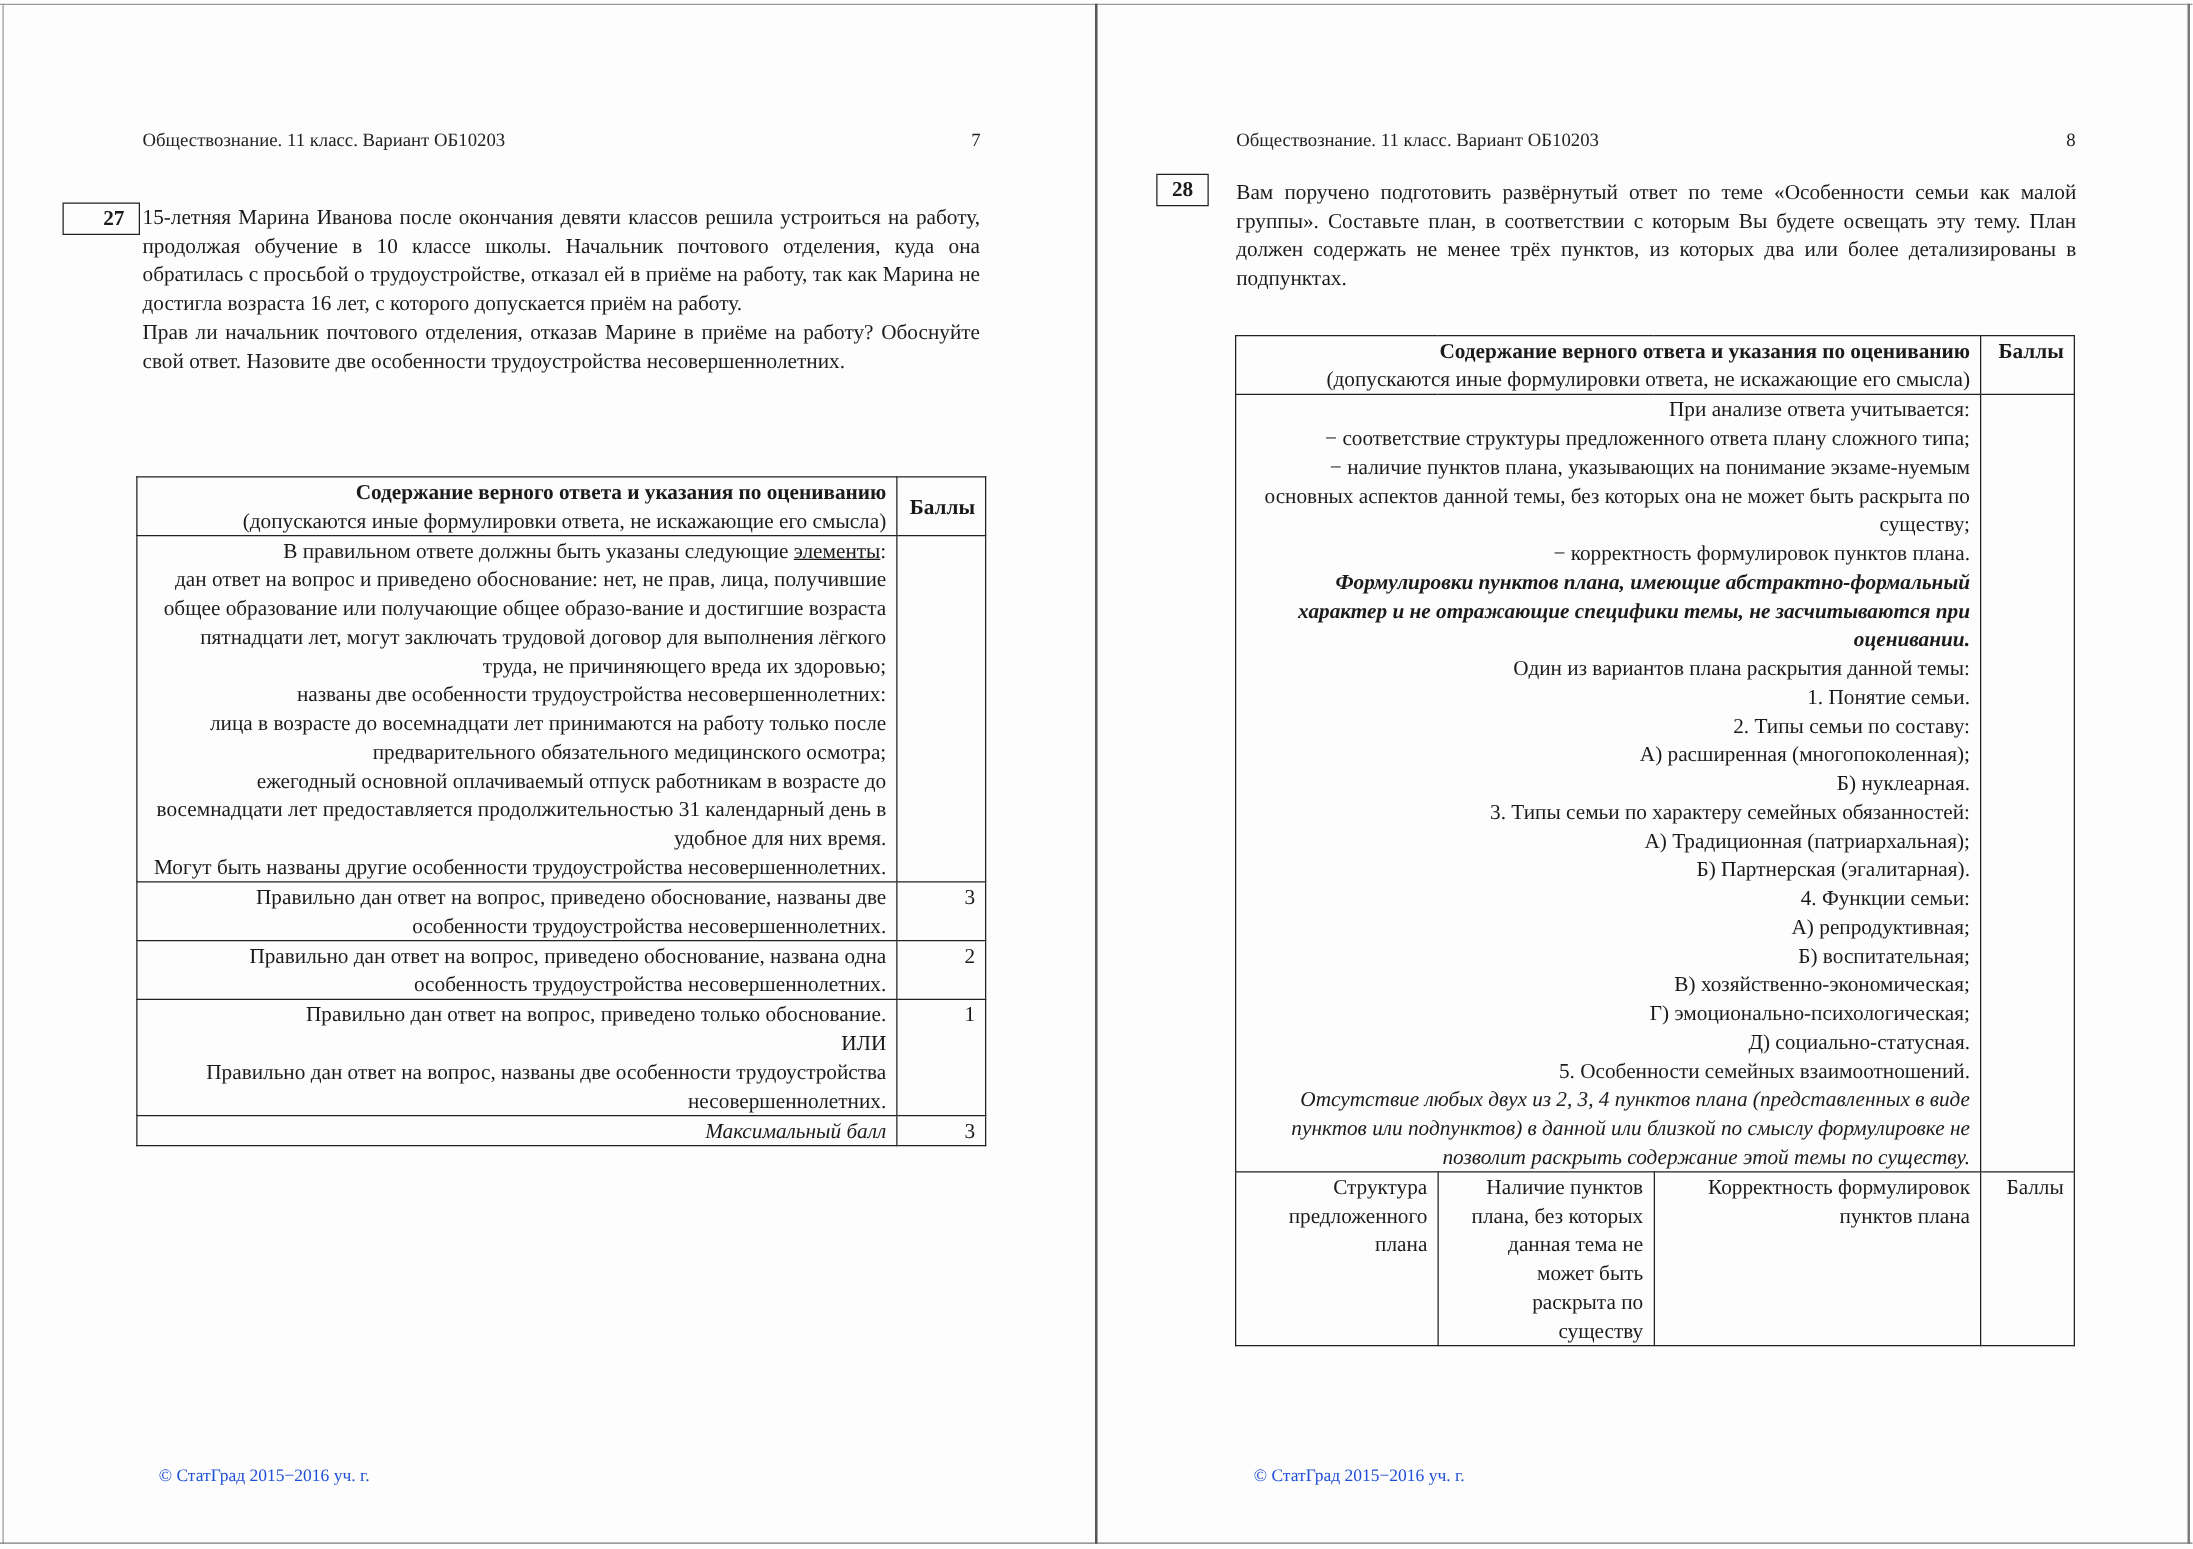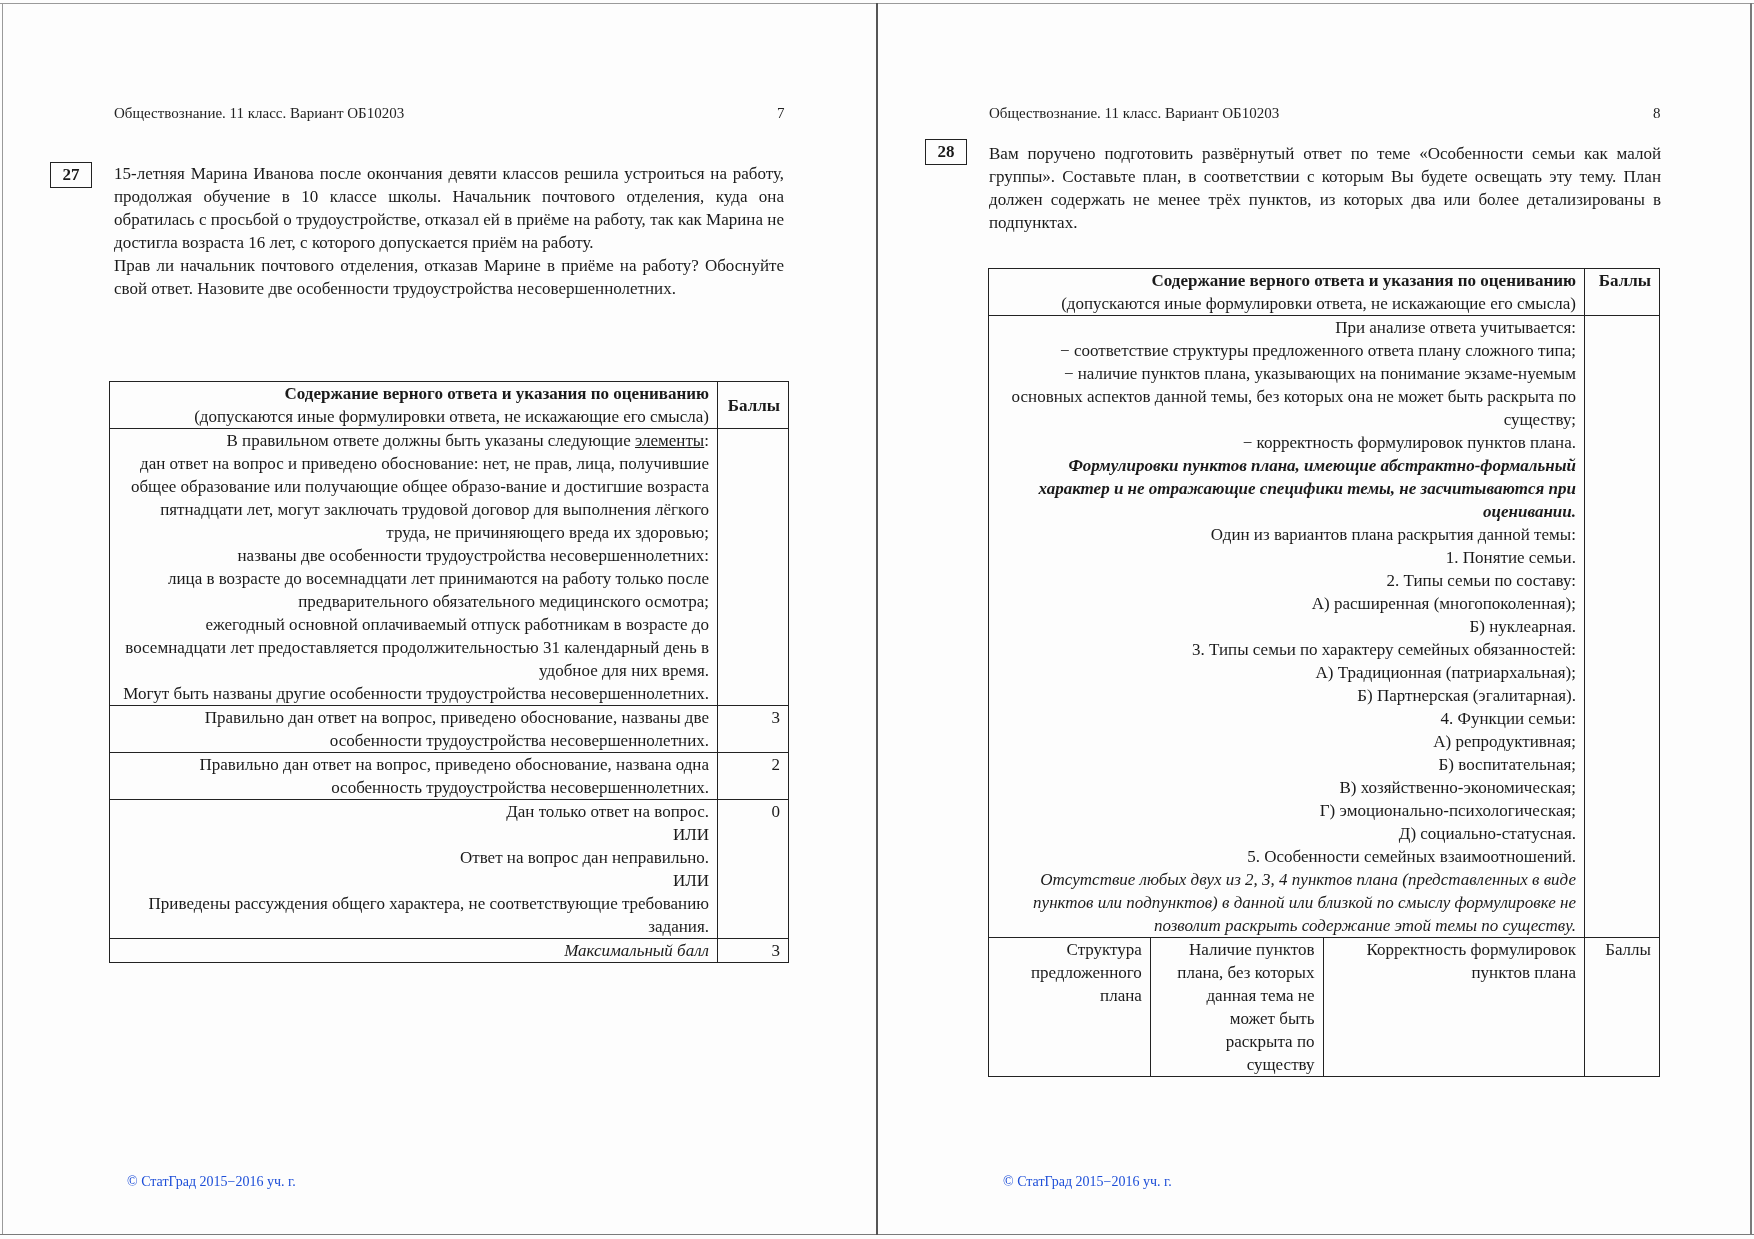"27" div.qnum { padding-left: none -> 20px }
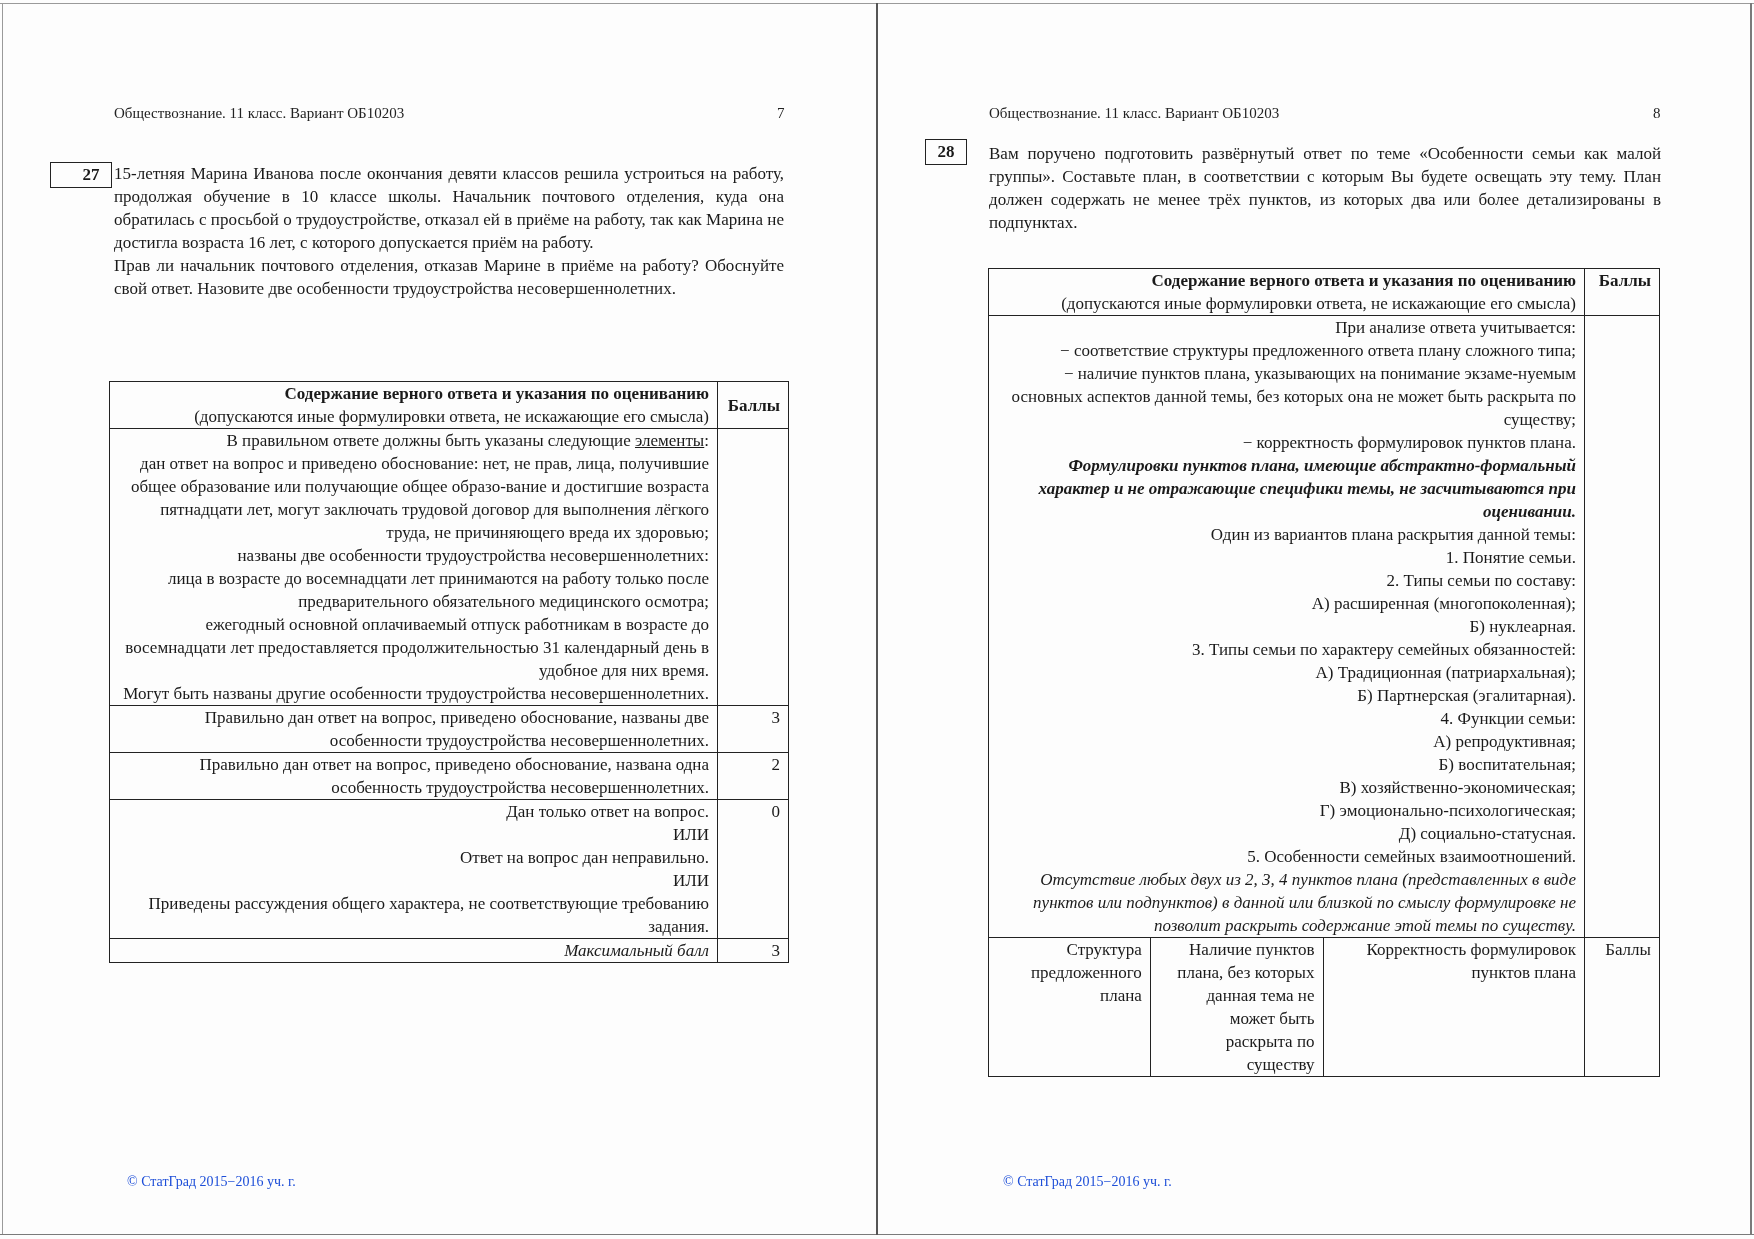"Правильно дан ответ на вопрос, приведено только" tr { html: none -> <tr> <td> <p>Правильно дан ответ на вопрос, приведено только обоснование.</p> <p>ИЛИ</p> <p>Правильно дан ответ на вопрос, названы две особенности трудоустройства несовершеннолетних.</p> </td> <td>1</td> </tr> }
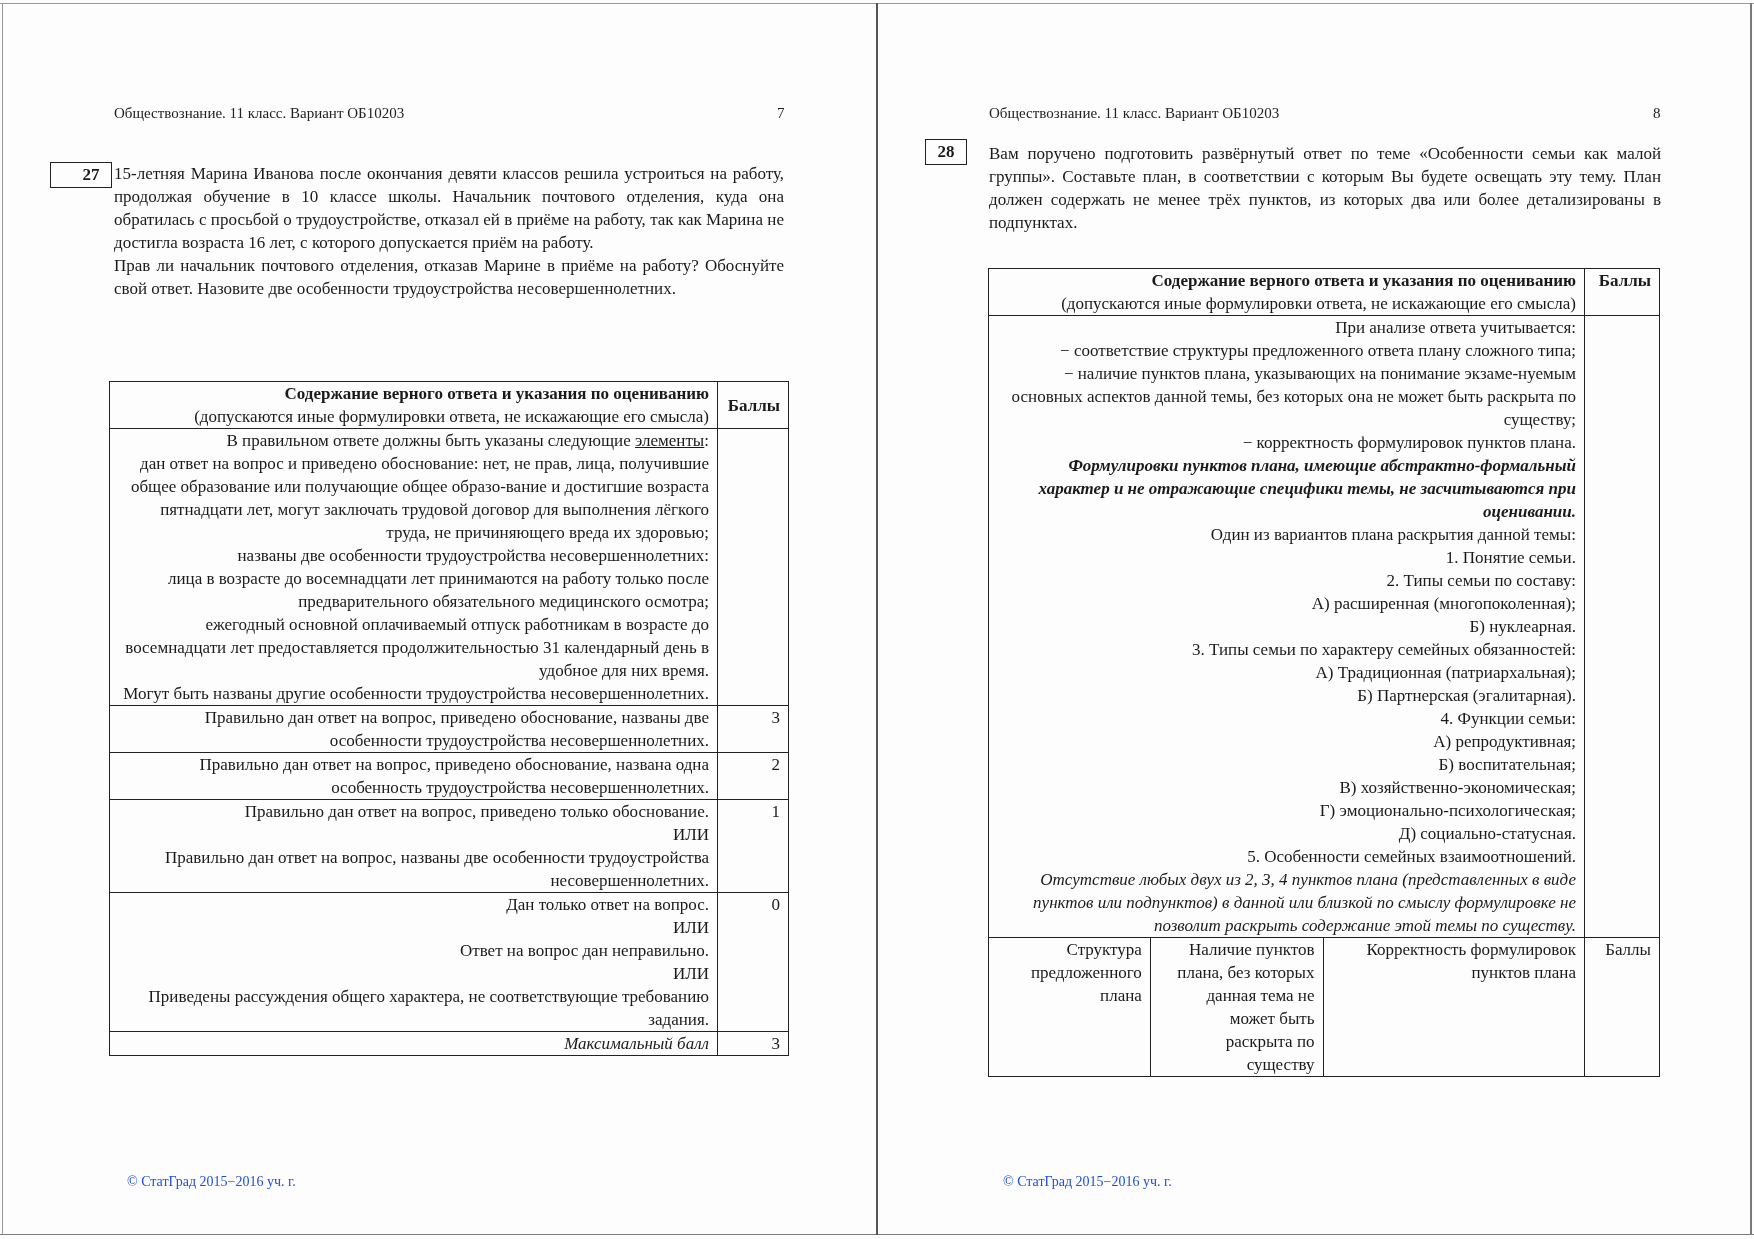"Дан только ответ на вопрос." tr { html: <tr> <td> <p>Дан только ответ на вопрос.</p> <p>ИЛИ</p> <p>Ответ на вопрос дан неправильно.</p> <p>ИЛИ</p> <p>Приведены рассуждения общего характера, не соответствующие требованию задания.</p> </td> <td>0</td> </tr> -> none }
